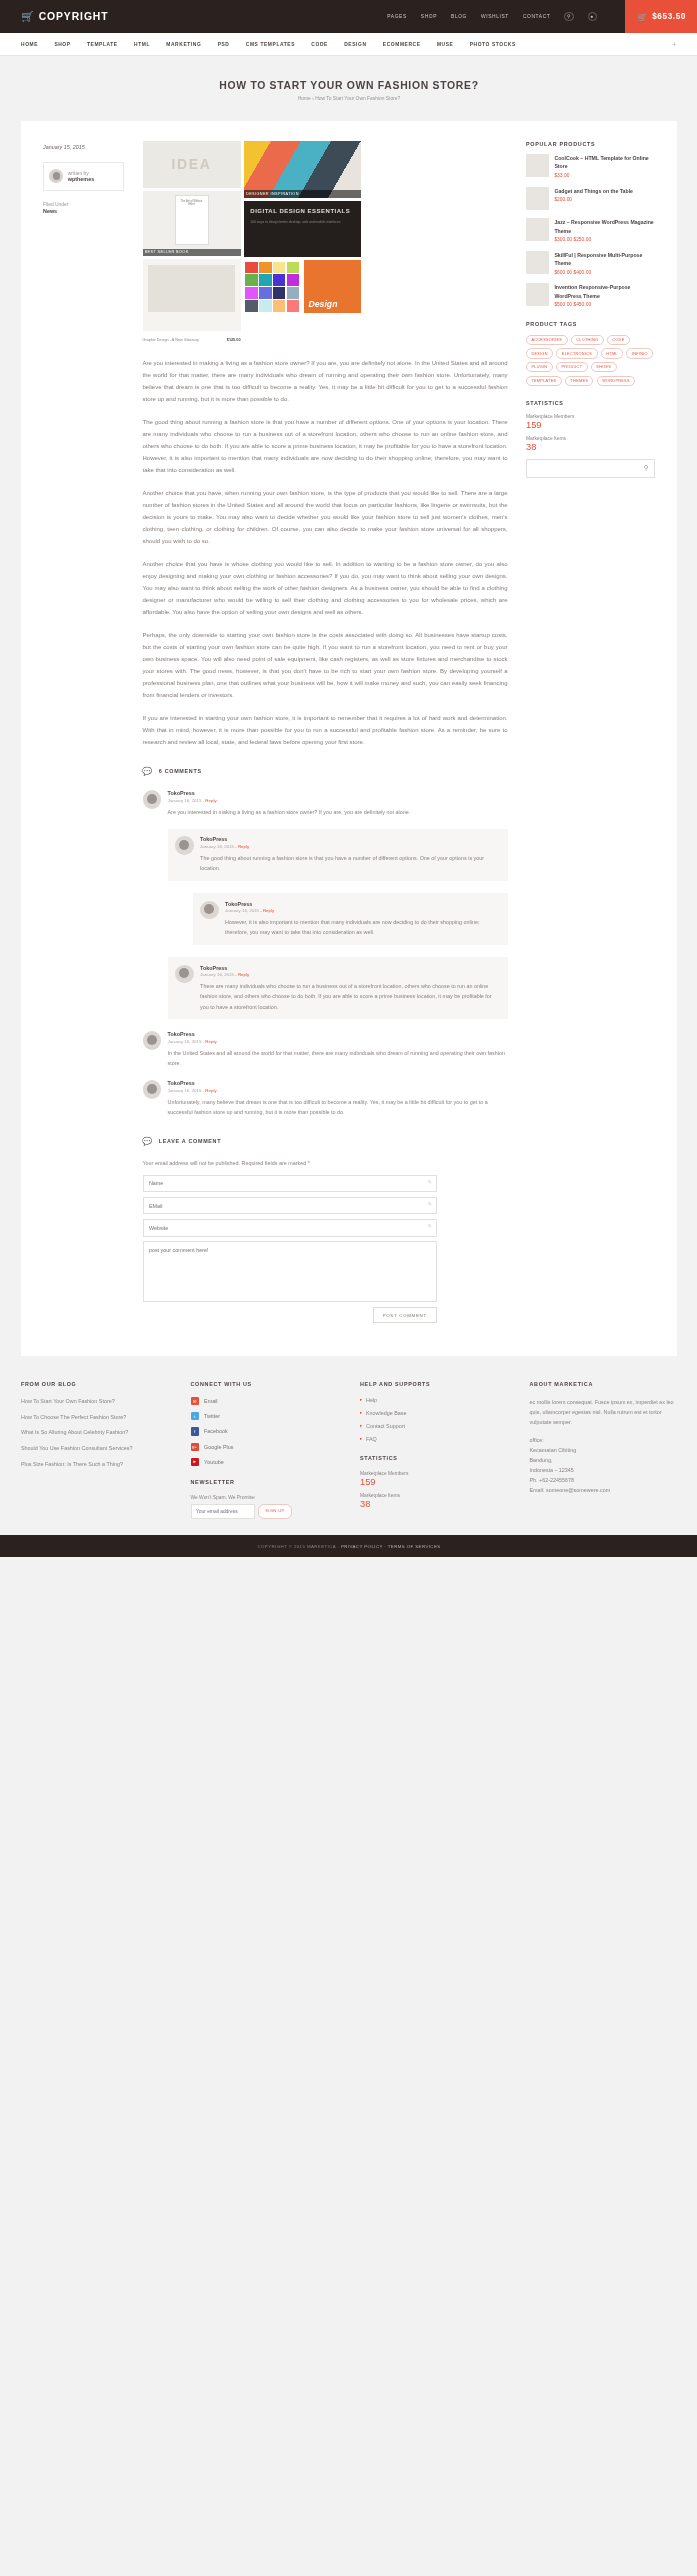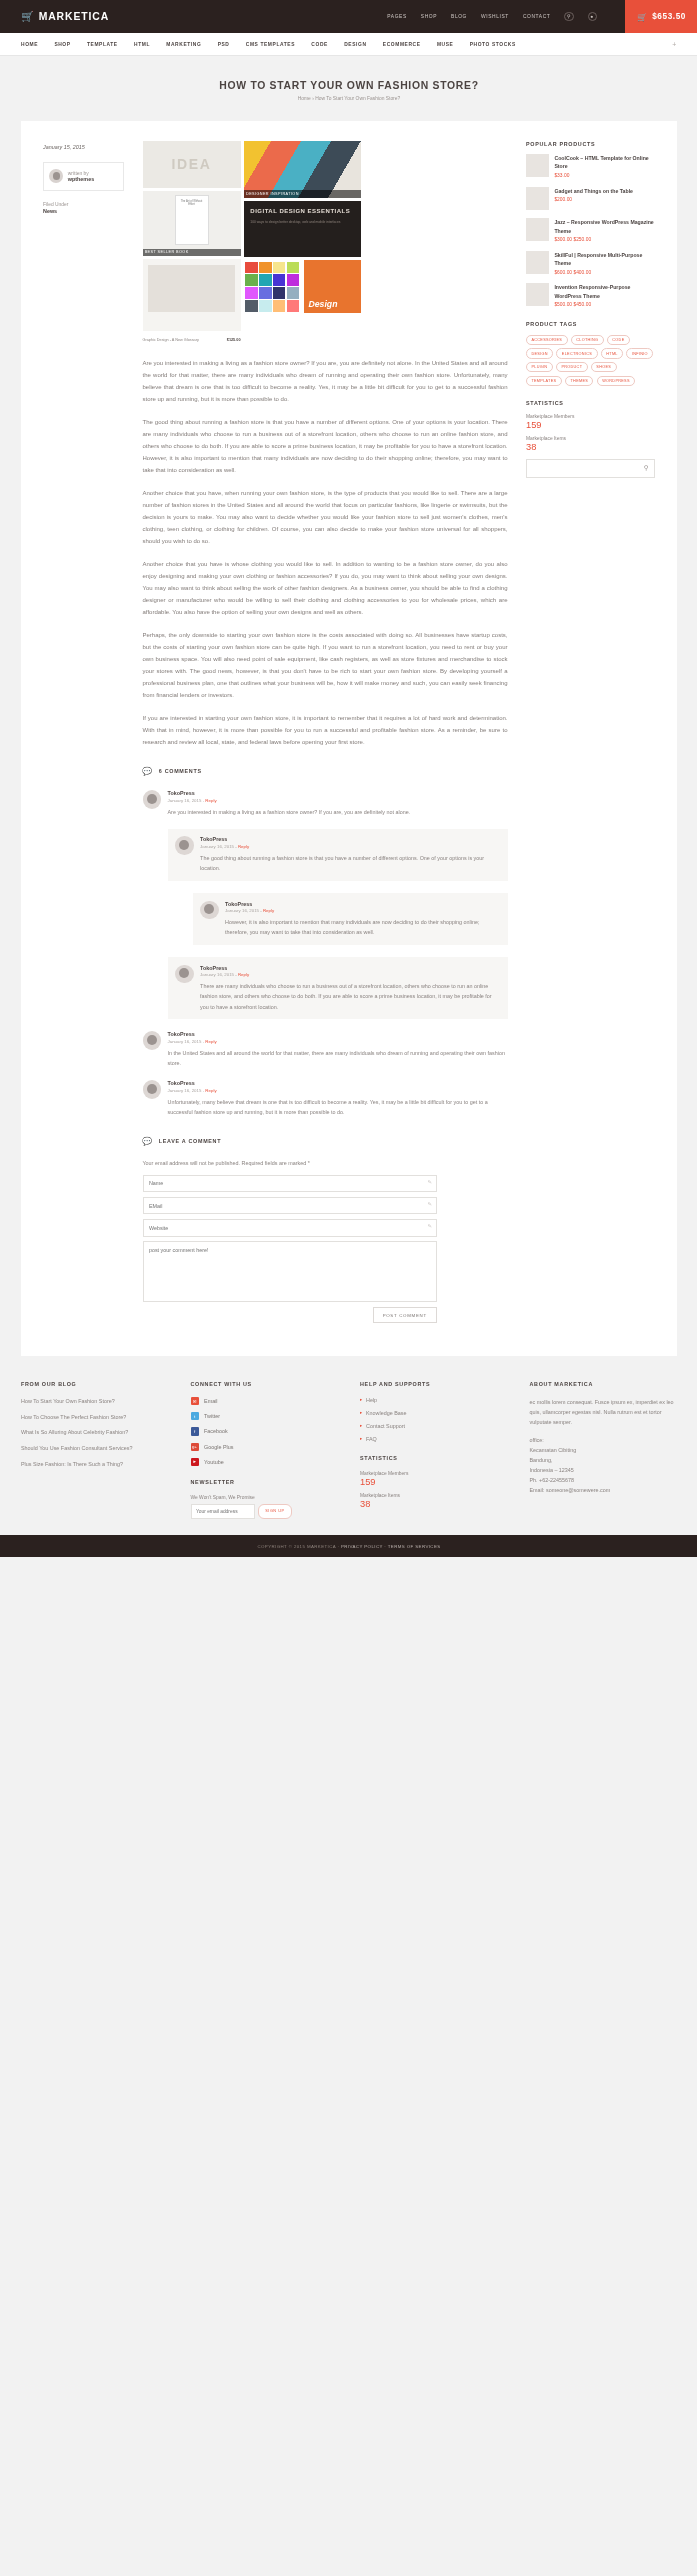"MARKETICA" span { text: MARKETICA -> COPYRIGHT }
